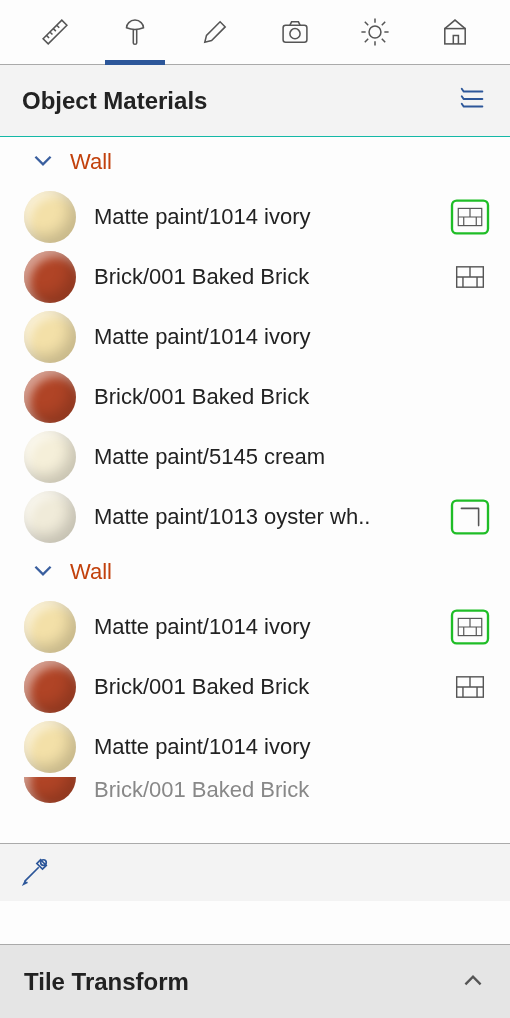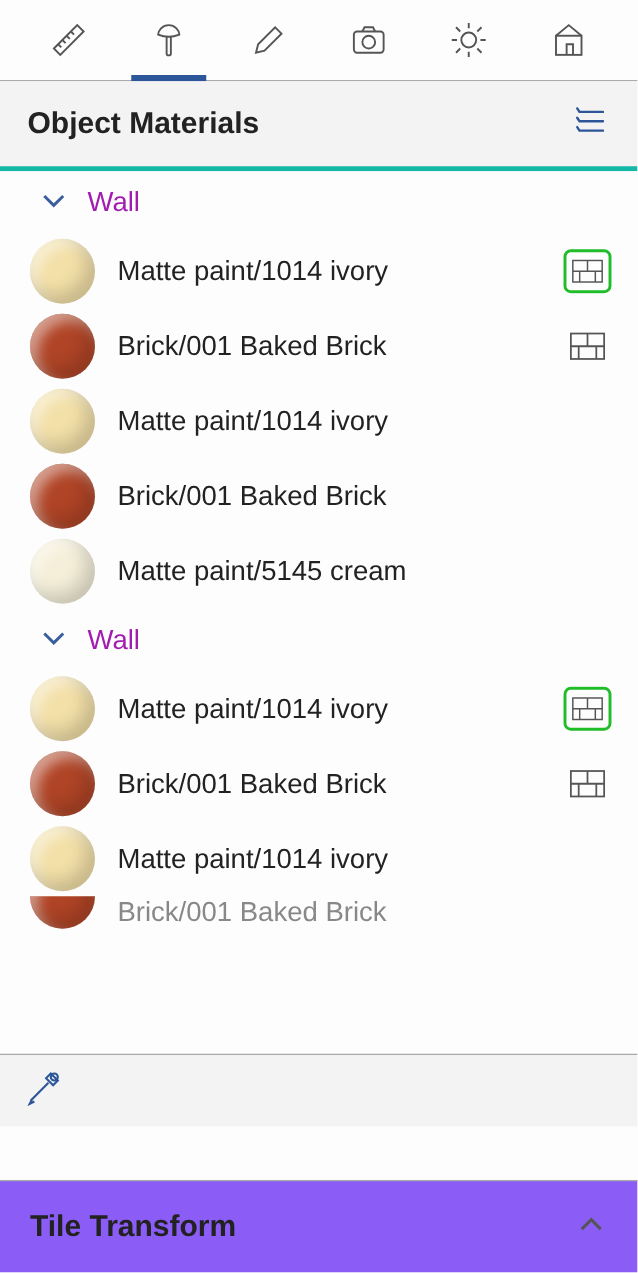"Object Materials" .panel-header { border-bottom: 4px solid #14b8a6 -> 1px solid #14b8a6 }
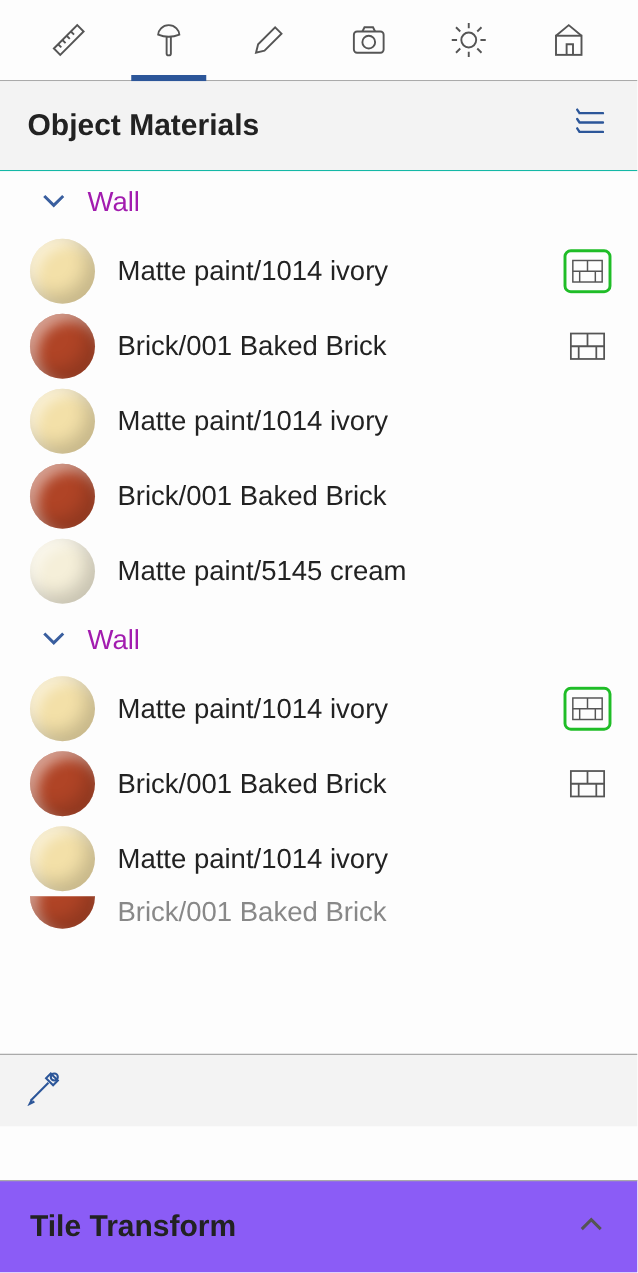"Wall" .group-header .gname { color: #a21caf -> #c2410c }
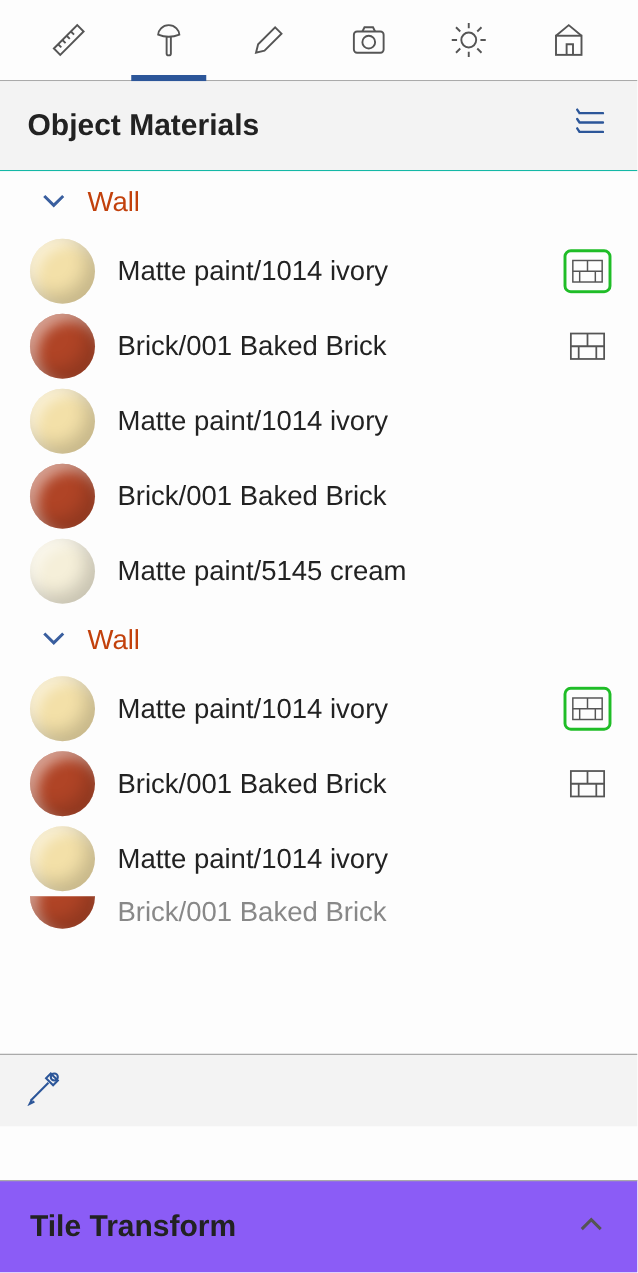"Matte paint/1013 oyster wh.." div.material-row { html: none -> <div> <div></div> <div>Matte paint/1013 oyster wh..</div> <div> <svg> <rect></rect> <path></path> </svg> </div> </div> }
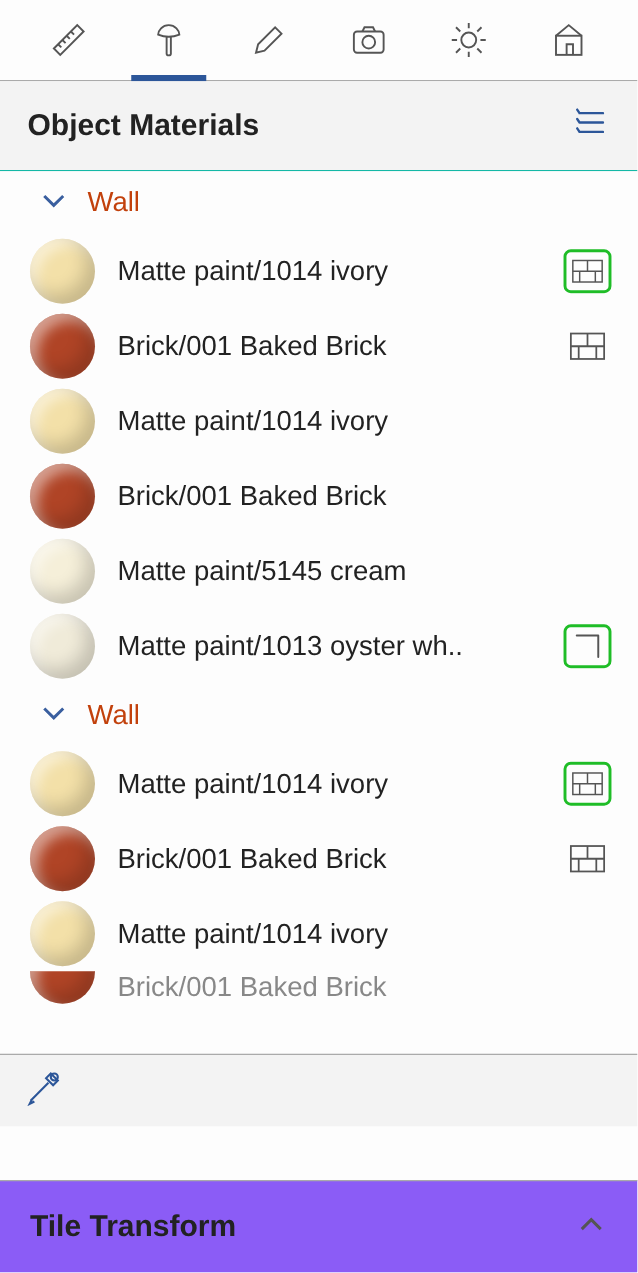"Tile Transform" .tile-transform { background: #8b5cf6 -> #e5e5e5 }
